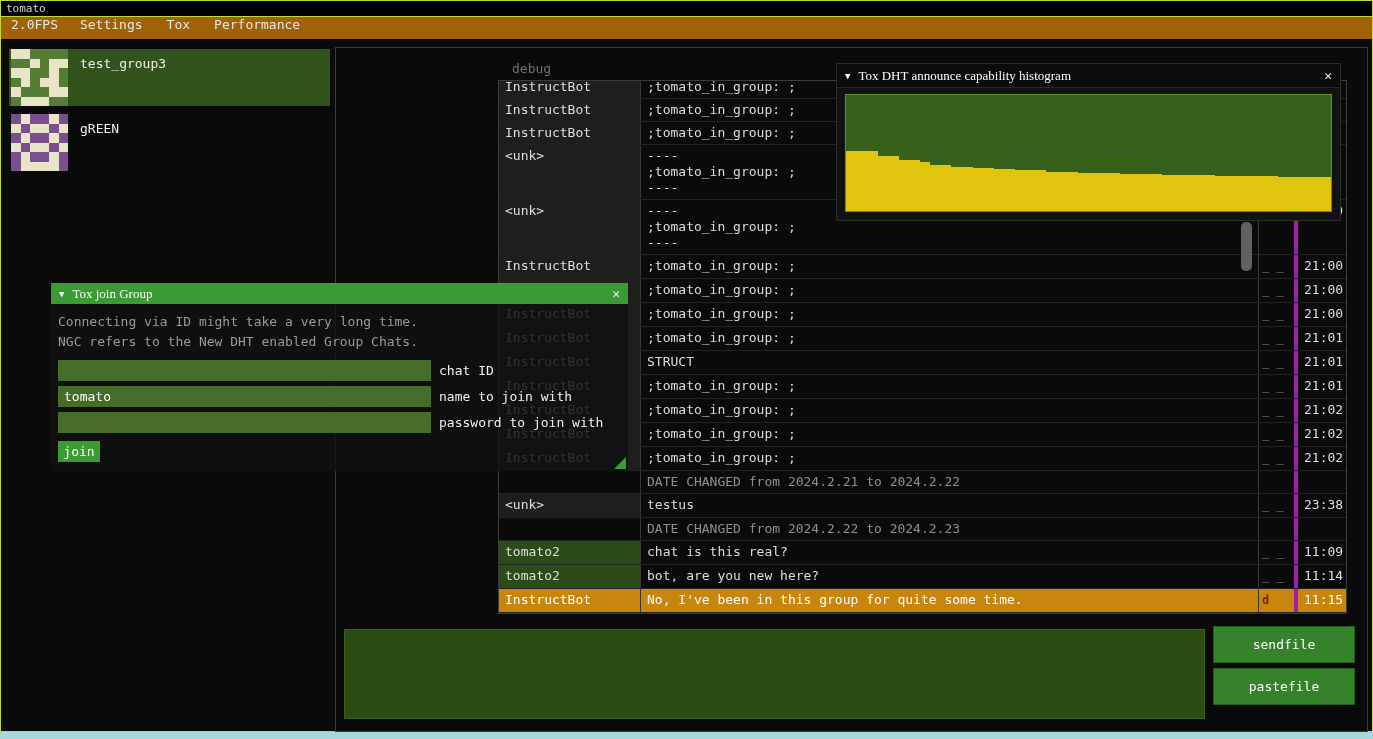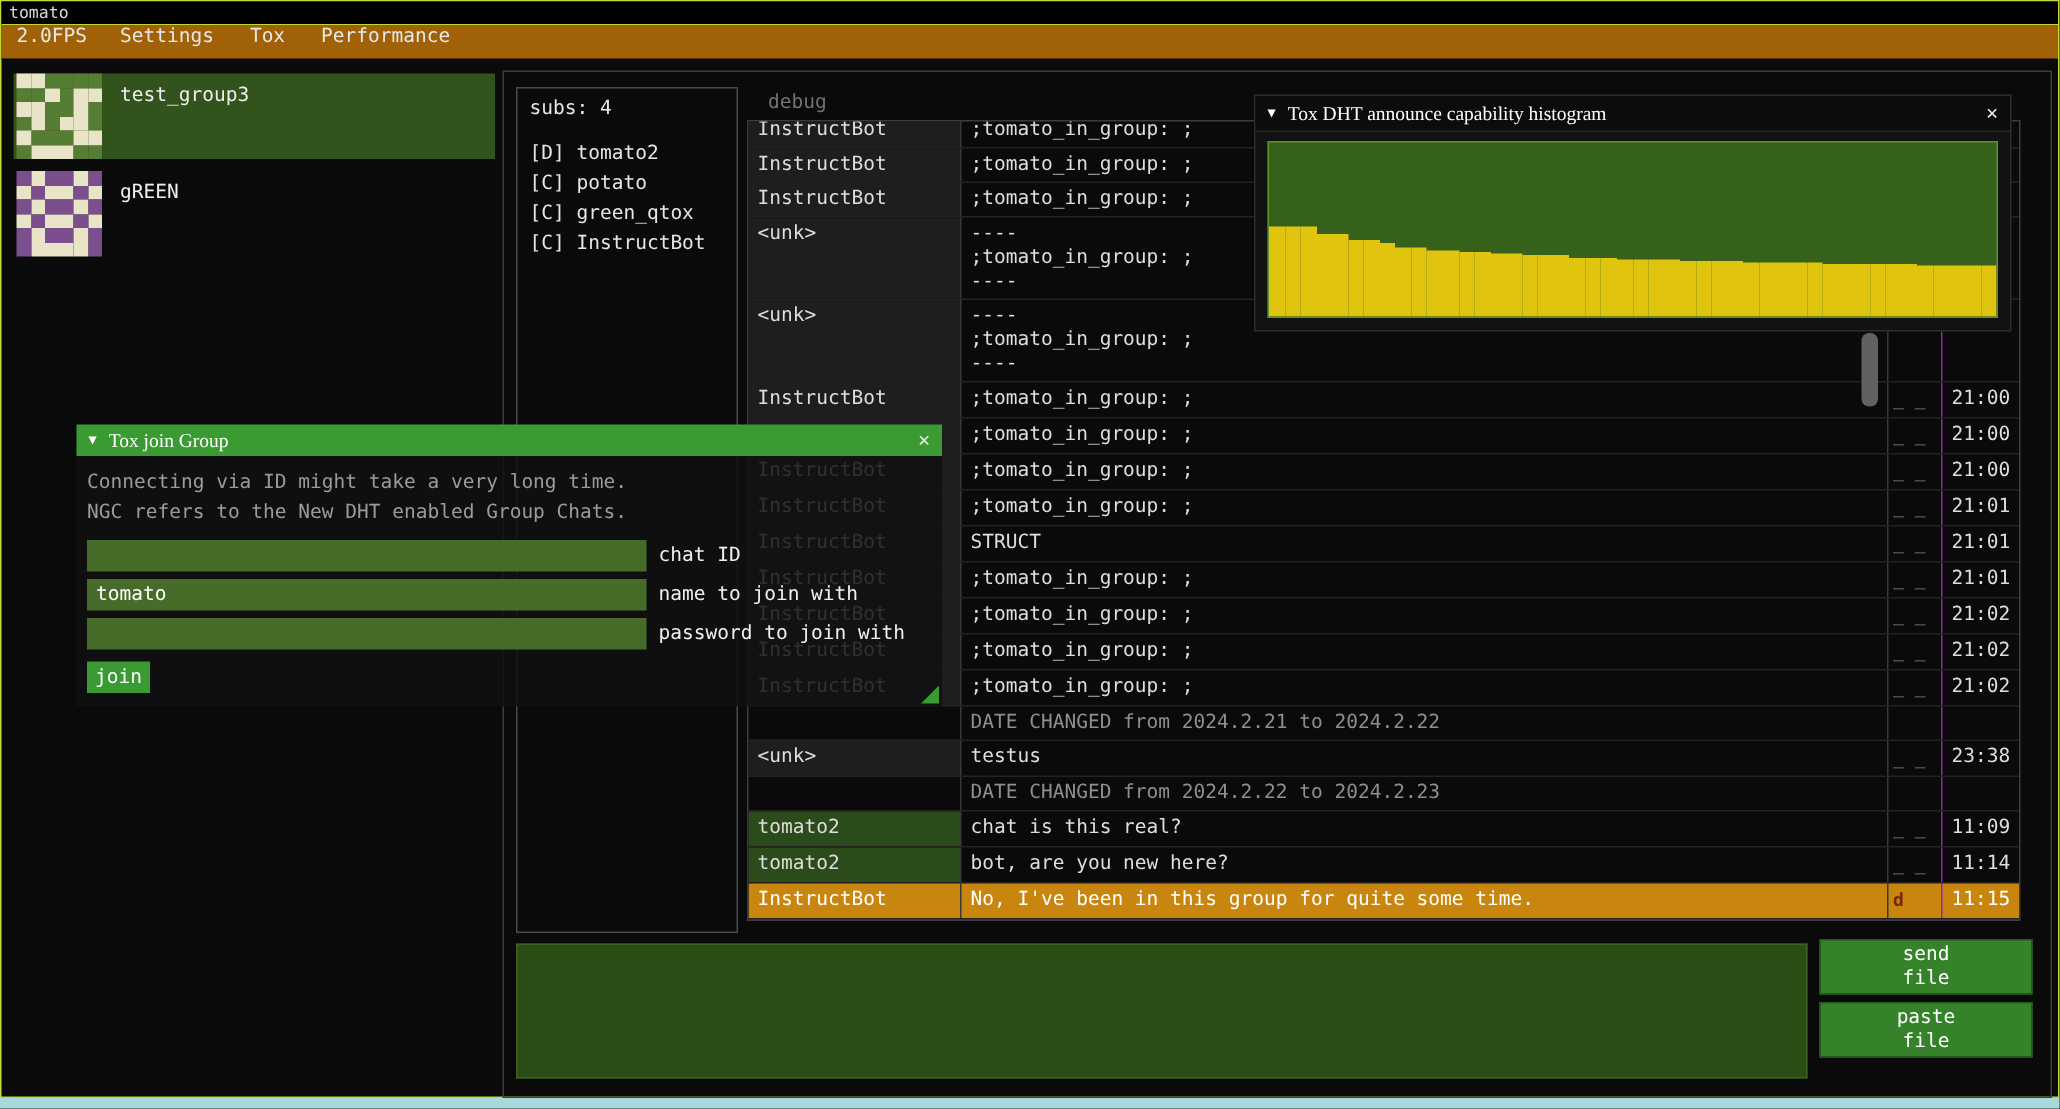"subs: 4" div.members { html: <div> <div>subs: 4</div> <div> <div>[D] tomato2</div> <div>[C] potato</div> <div>[C] green_qtox</div> <div>[C] InstructBot</div> </div> </div> -> none }
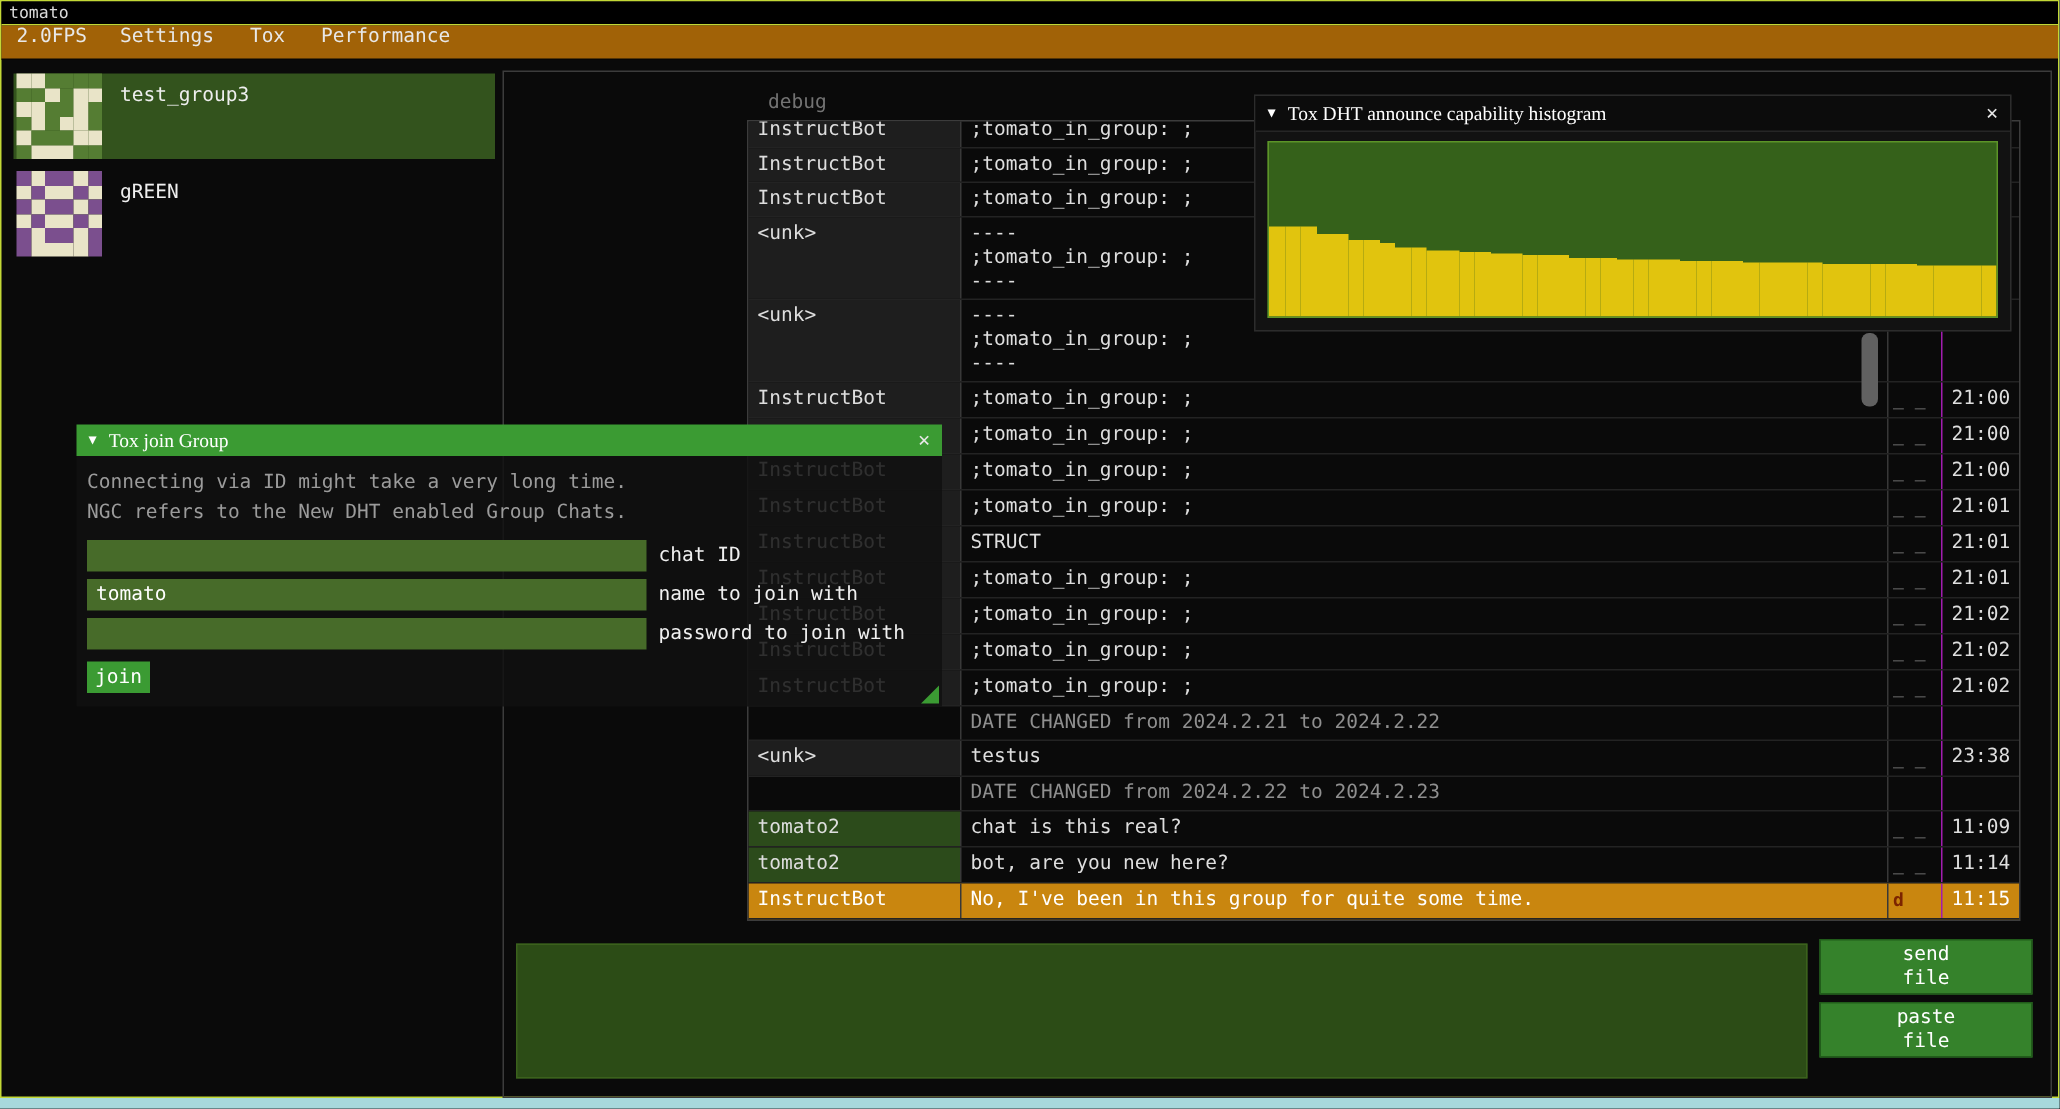"21:00" .chat-time { border-left: 1px solid #a21caf -> 4px solid #a21caf }
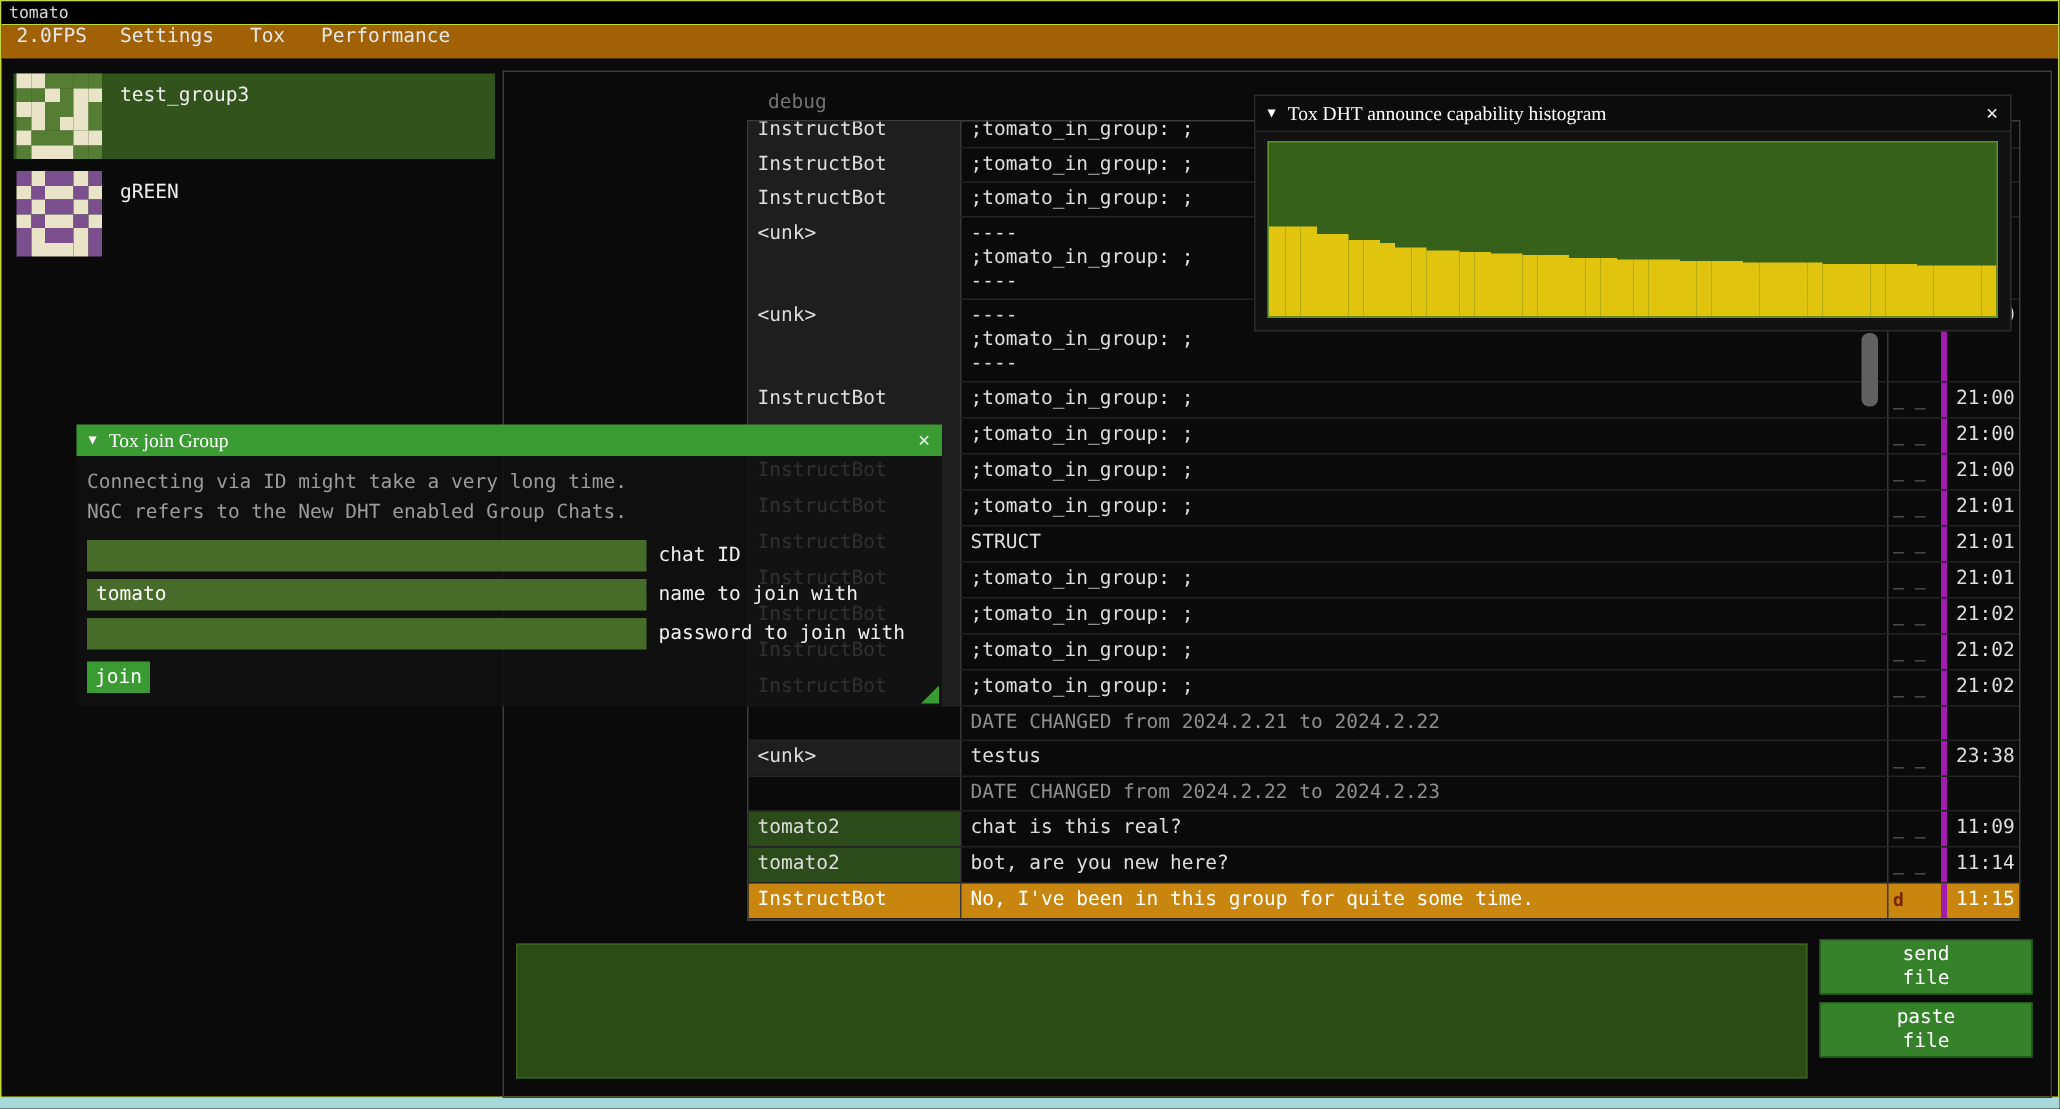"send" .btn { flex-direction: column -> row }
